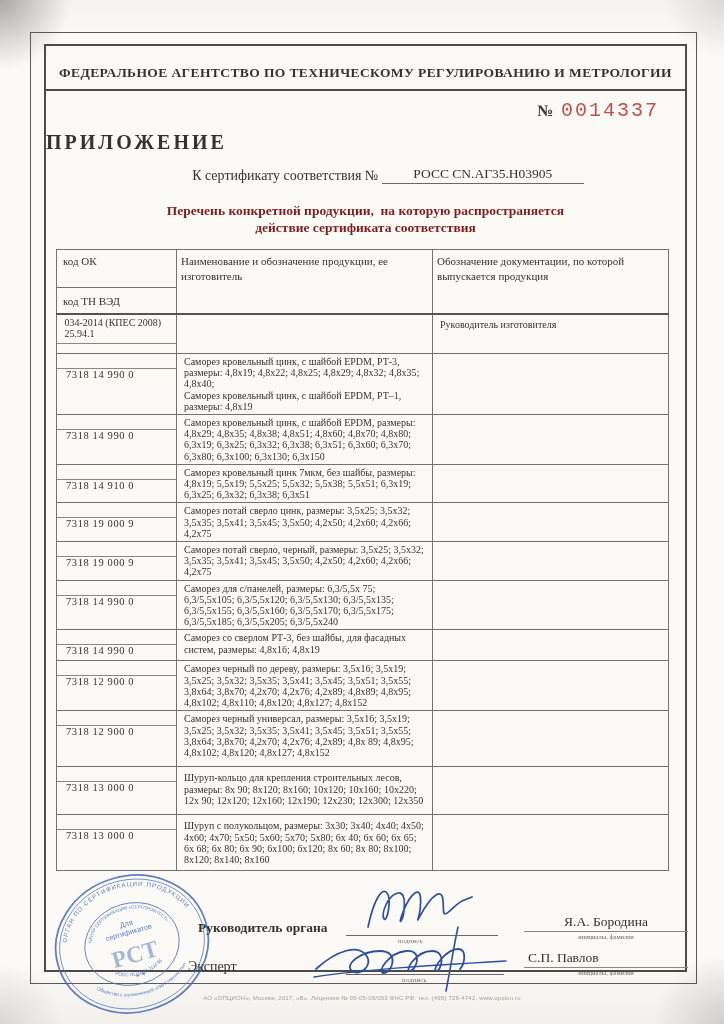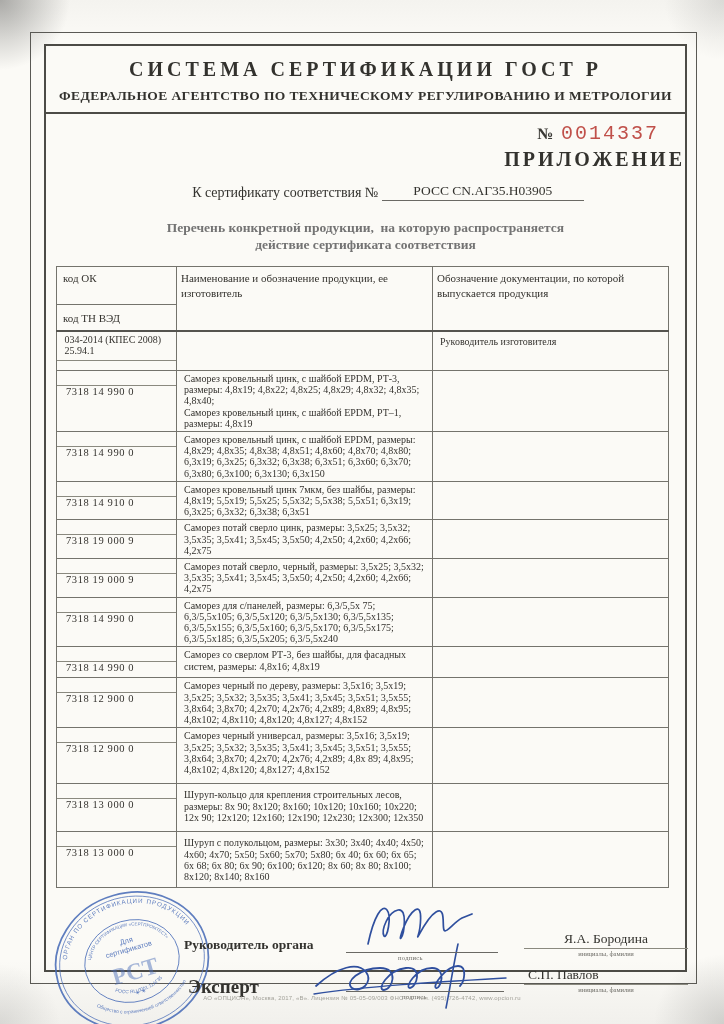"СИСТЕМА СЕРТИФИКАЦИИ ГОСТ Р" div.t1 { html: <div>СИСТЕМА СЕРТИФИКАЦИИ ГОСТ Р</div> -> none }
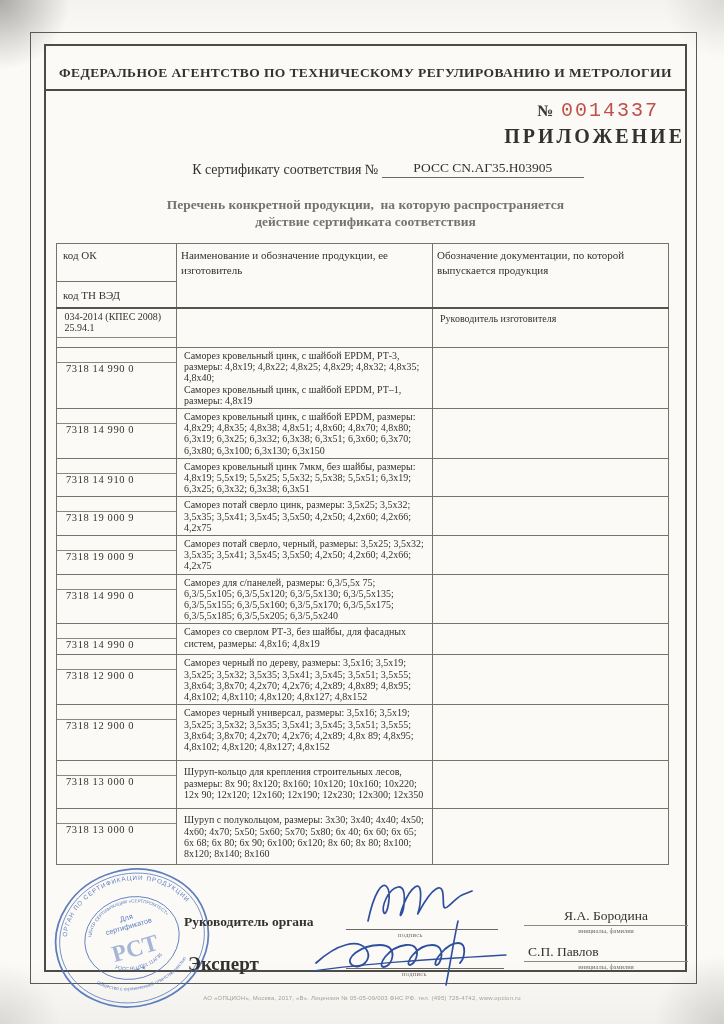"ПРИЛОЖЕНИЕ" .appendix-title { margin-top: 0 -> 6px; text-align: right -> left }
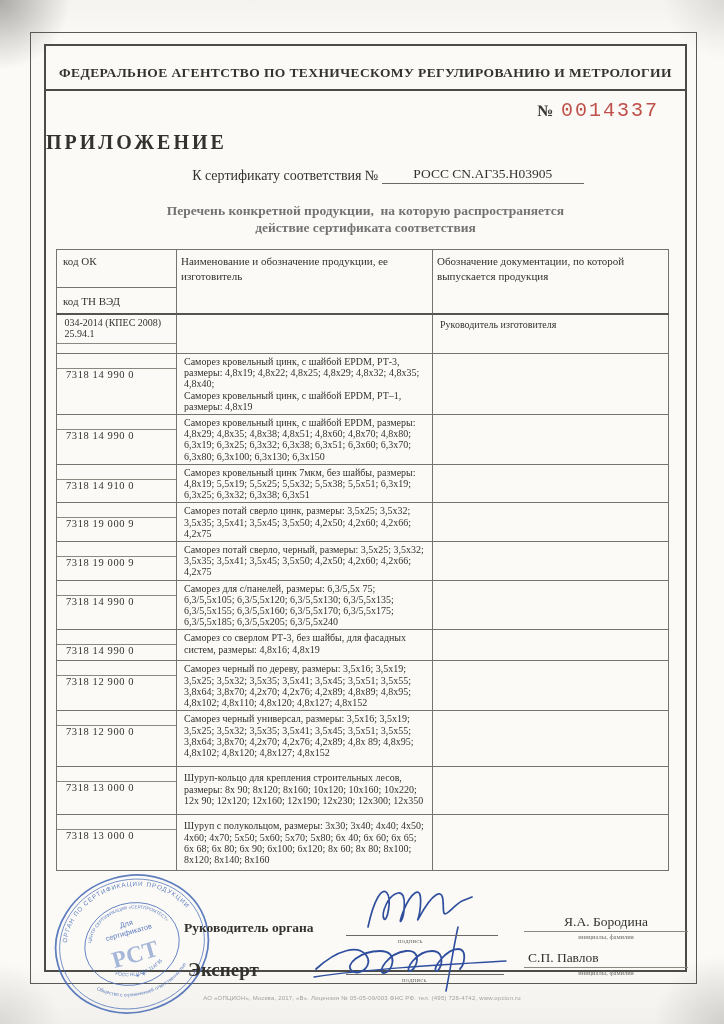"Перечень конкретной продукции, на" .list-subtitle { color: #737373 -> #7f1d1d }
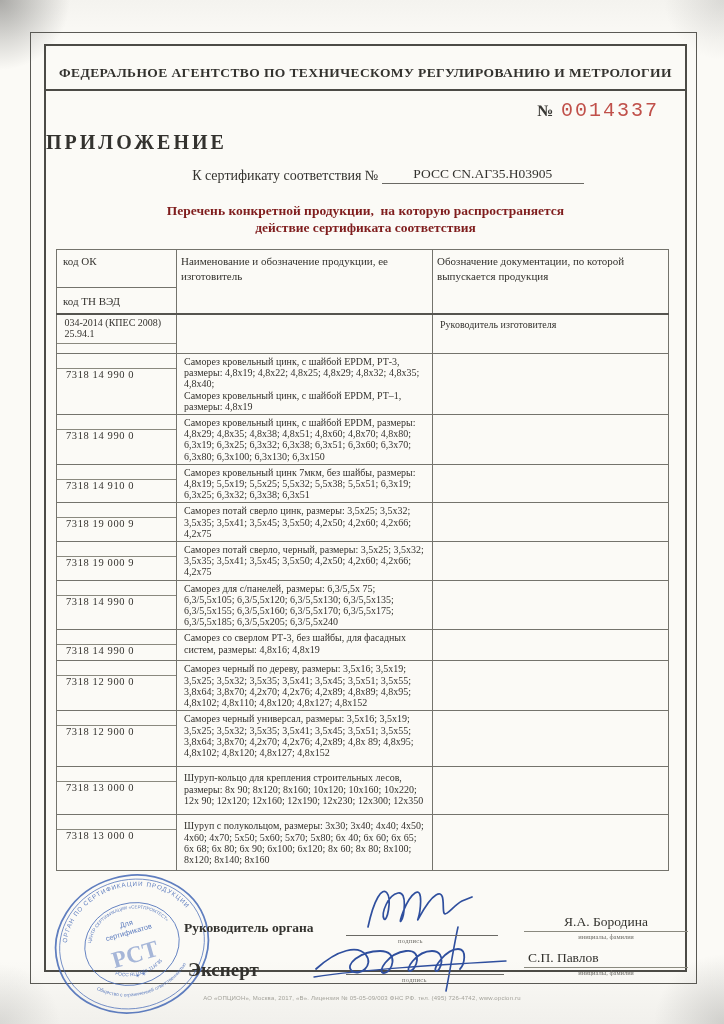"Руководитель органа" .role1 { left: 138px -> 152px }
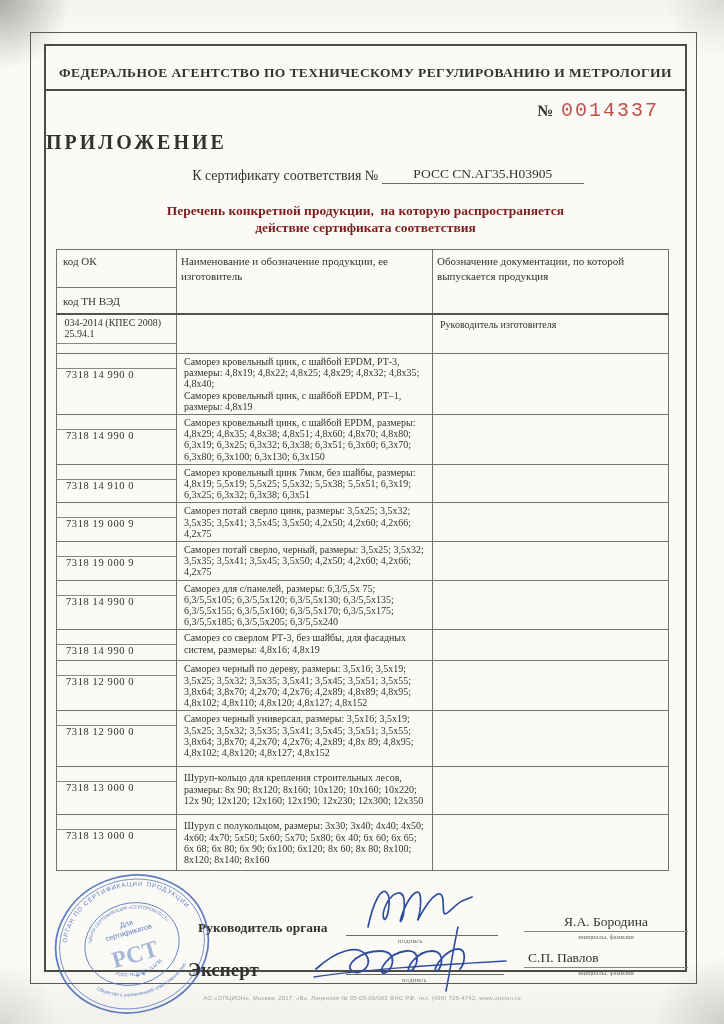"Эксперт" .role2 { font-size: 19px -> 14px; font-weight: bold -> normal }
